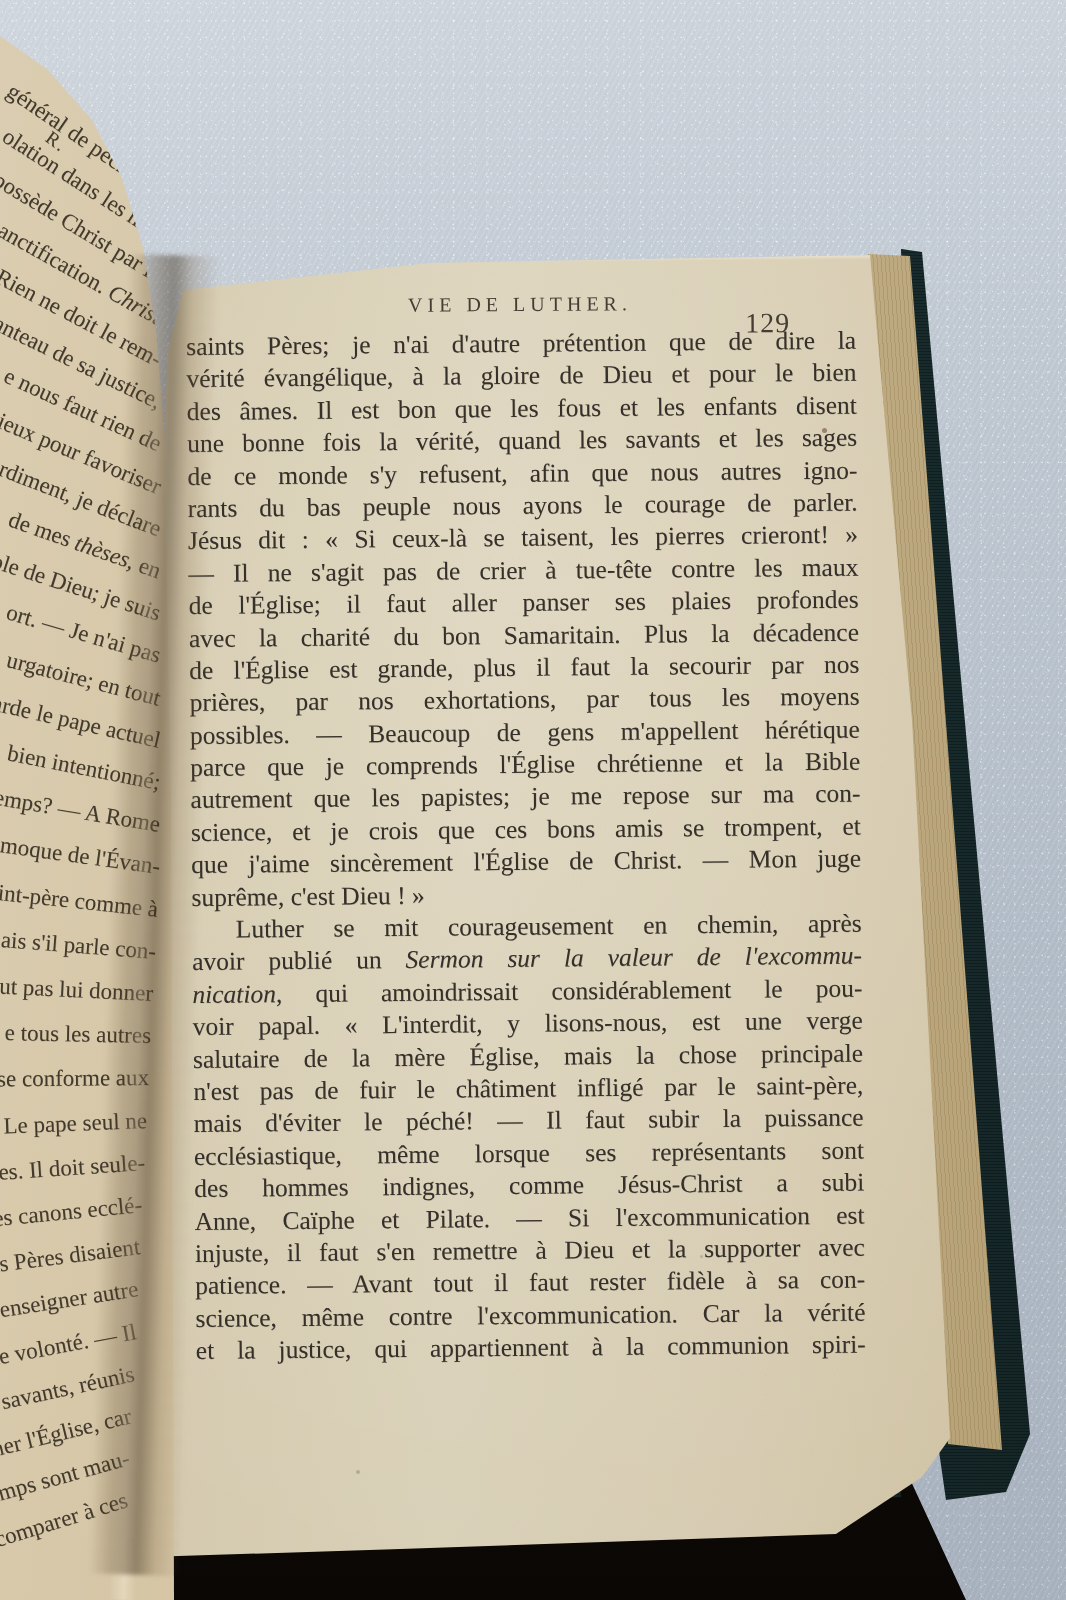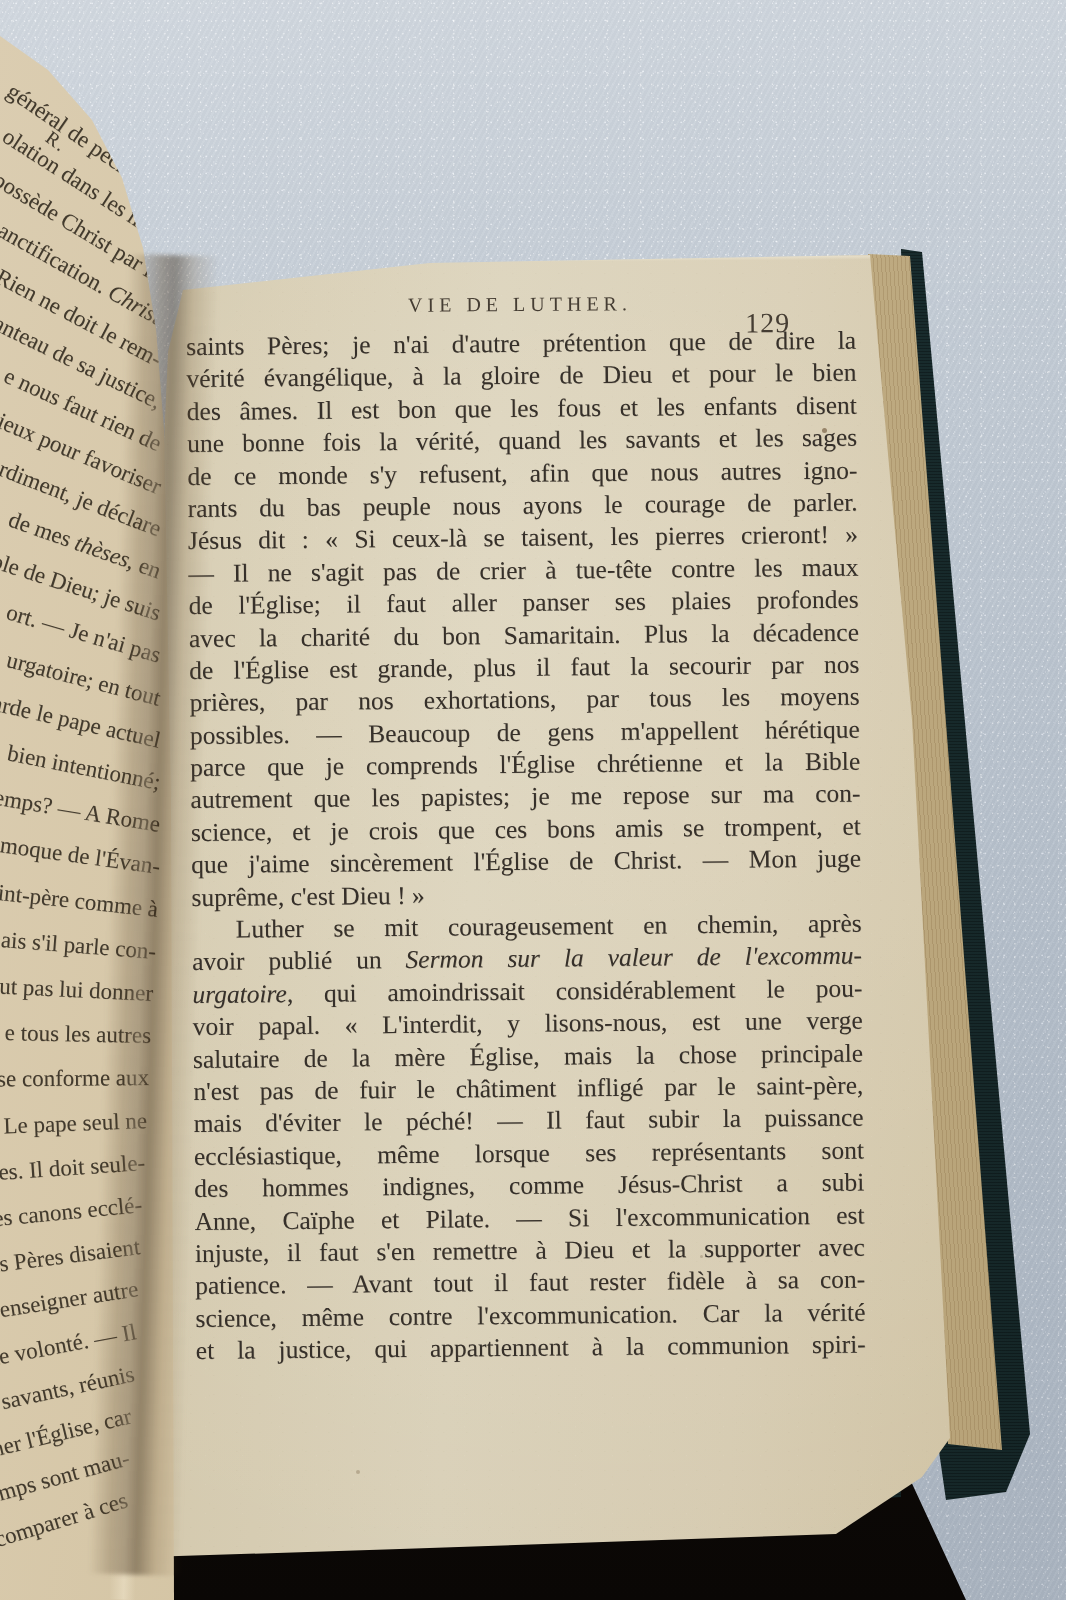"urgatoire" i { text: urgatoire -> nication }
